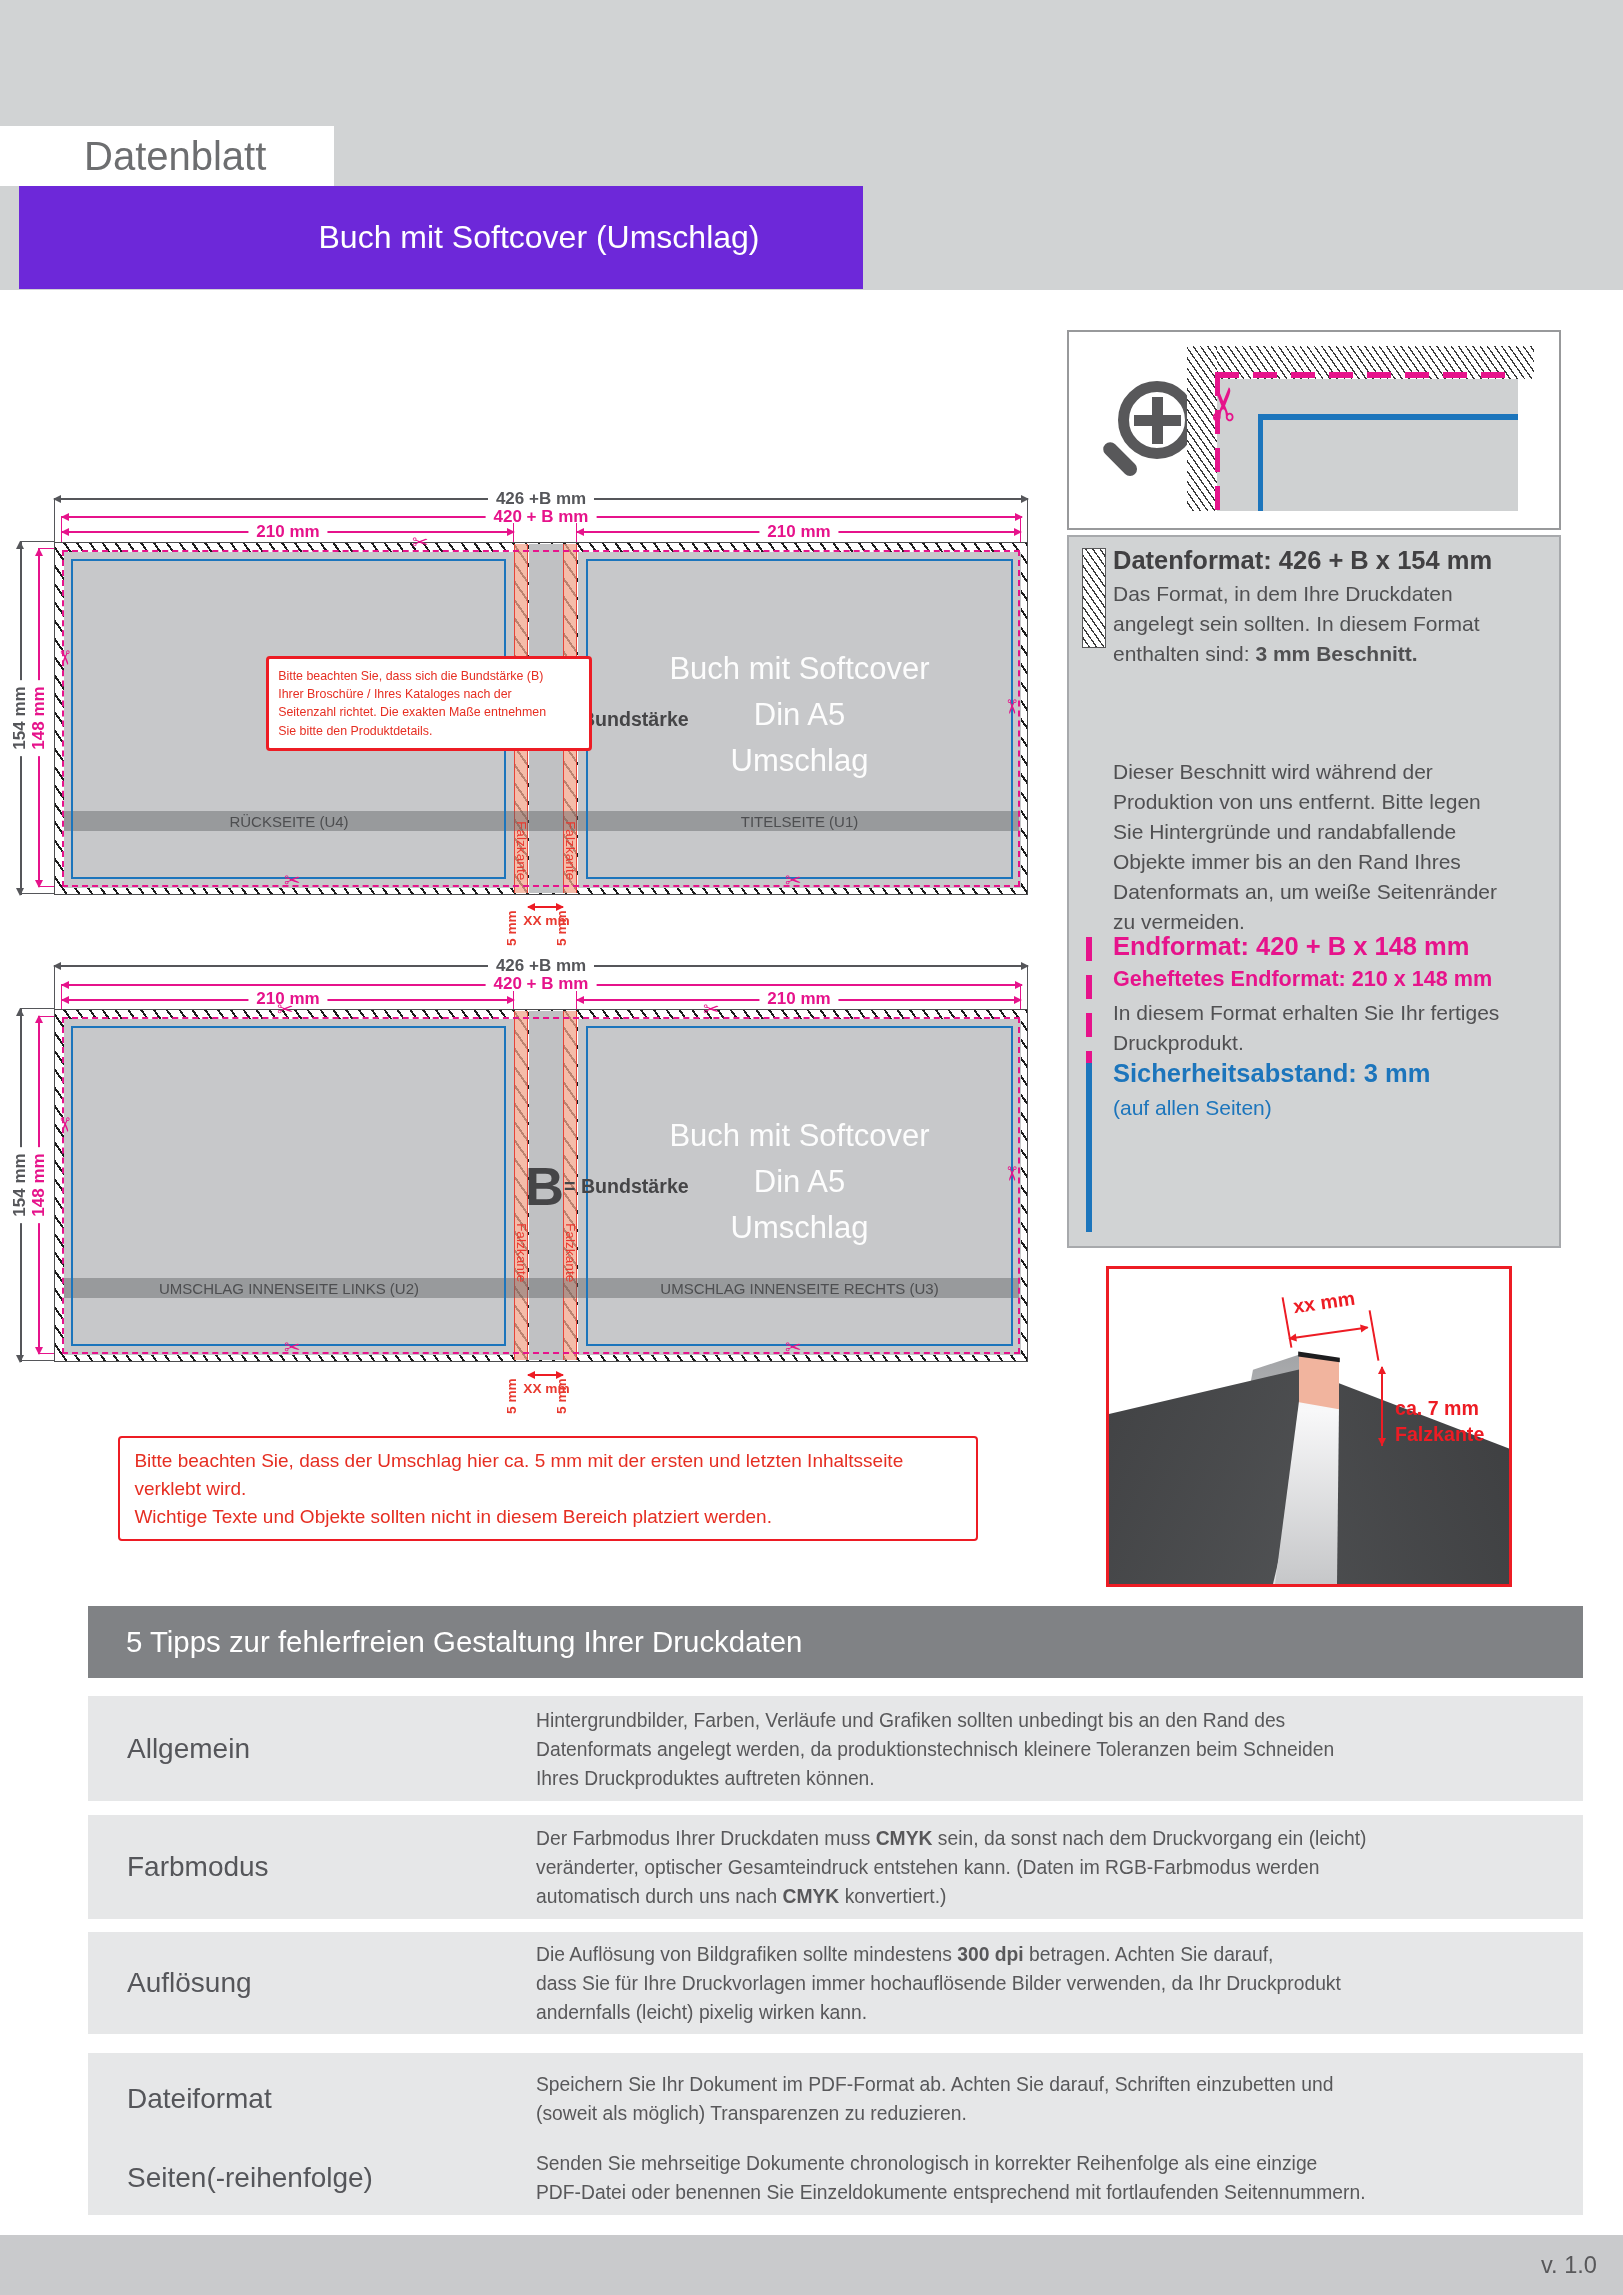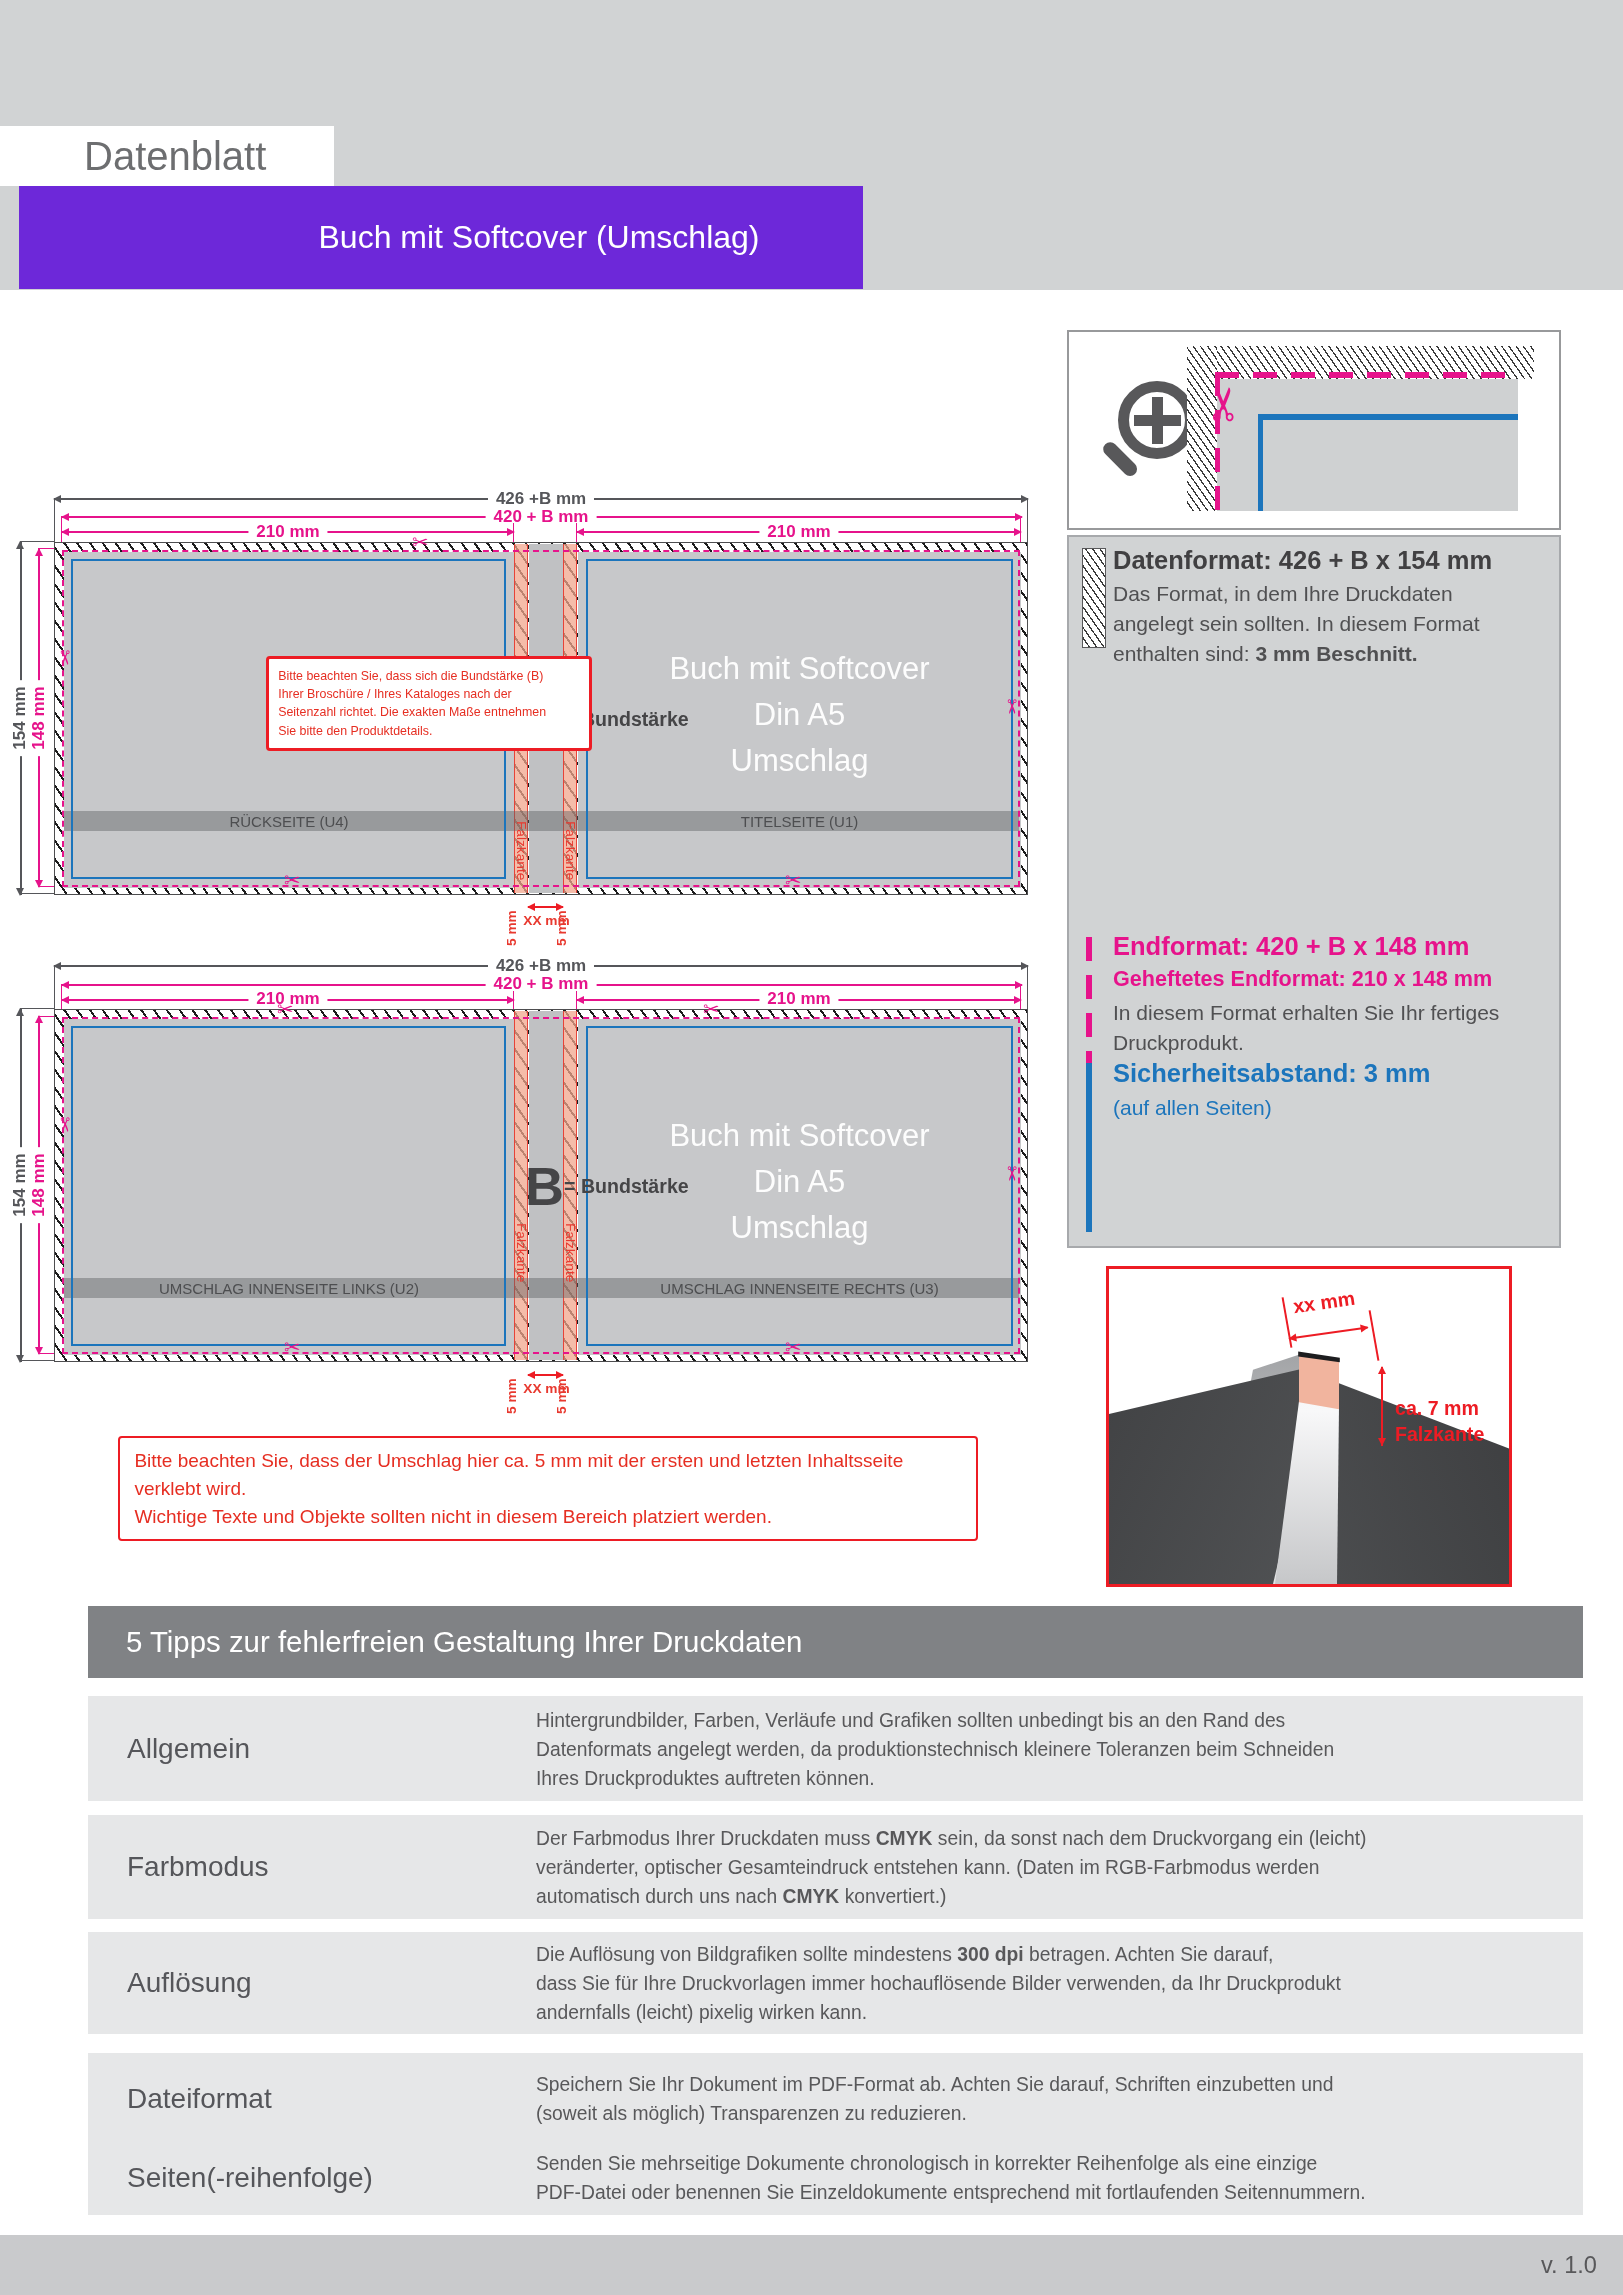"Dieser Beschnitt wird während der" div.sp-body { html: none -> <div>Dieser Beschnitt wird während der Produktion von uns entfernt. Bitte legen Sie Hintergründe und randabfallende Objekte immer bis an den Rand Ihres Datenformats an, um weiße Seitenränder zu vermeiden.</div> }
